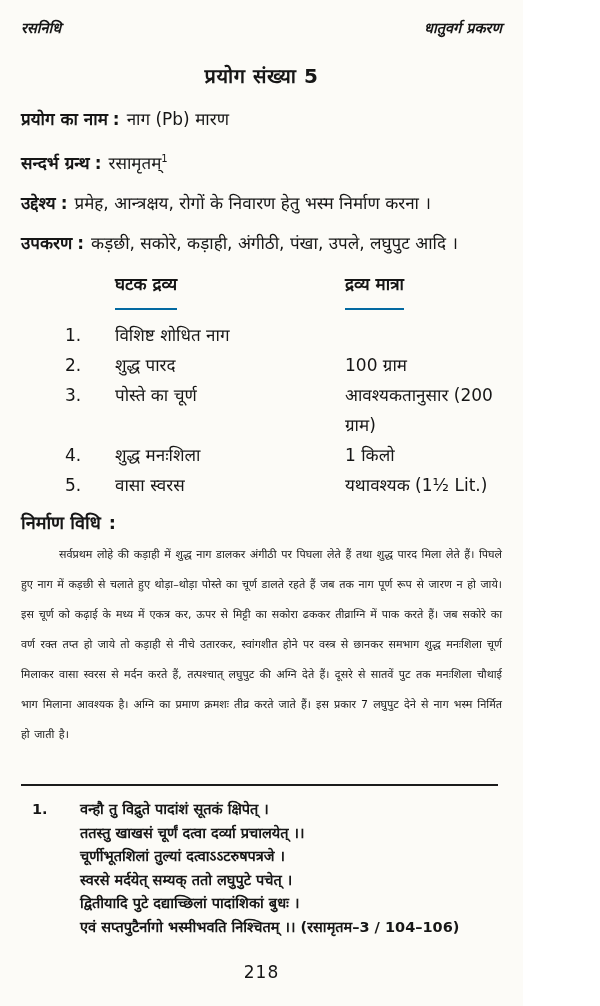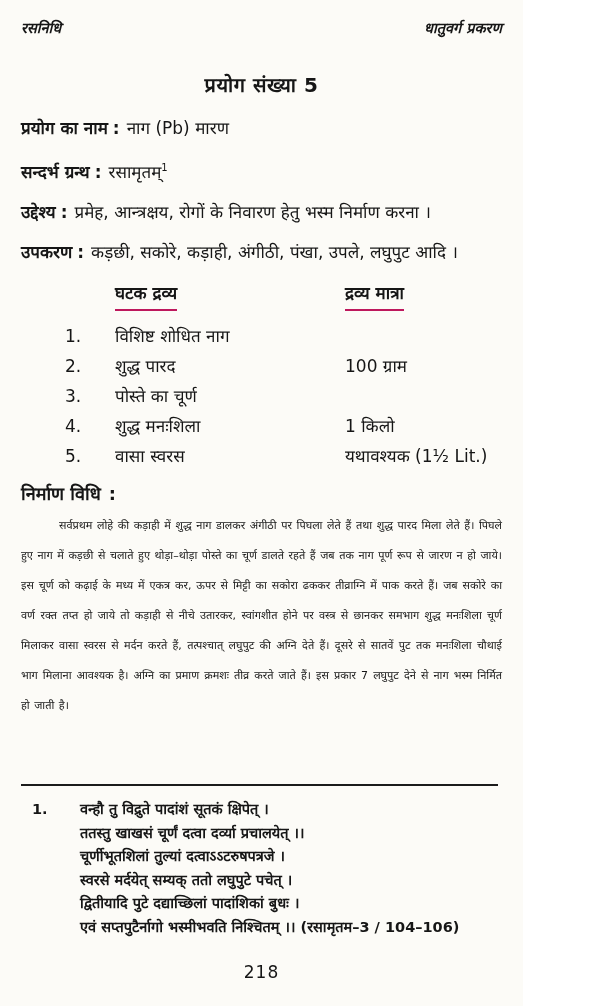"प्रयोग संख्या 5" .page-title { margin-top: 34px -> 25px }
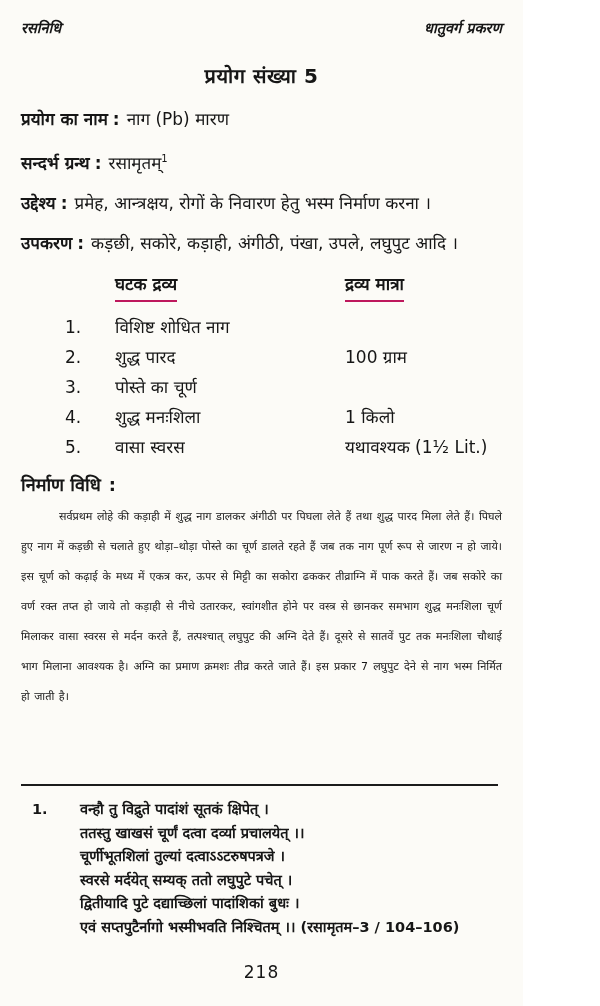"घटक द्रव्य" .col-underline { border-bottom: 2px solid #be185d -> 2px solid #0369a1; padding-bottom: 4px -> 12px }
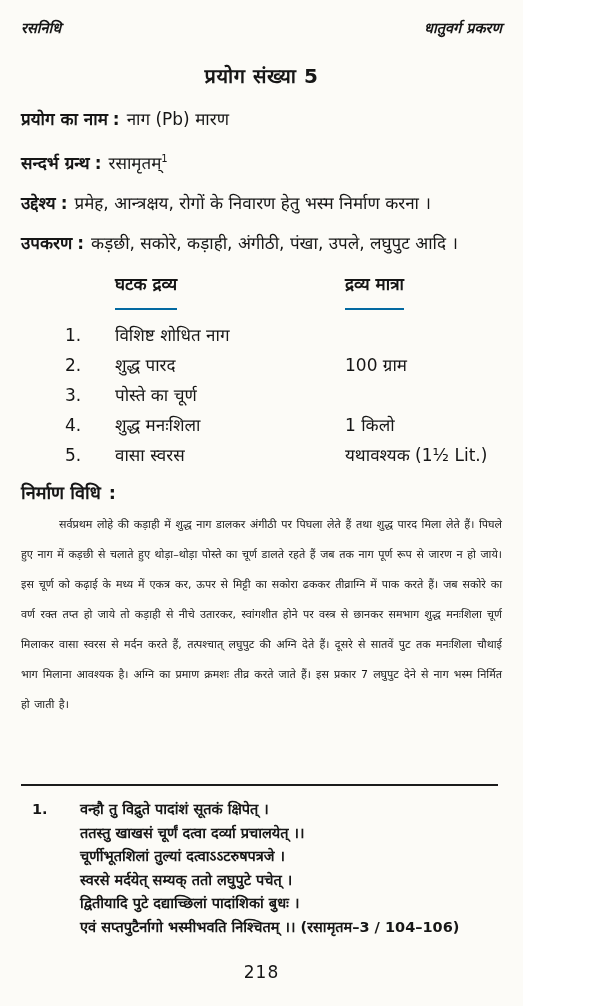"आवश्यकतानुसार (200 ग्राम)" span { html: none -> <span>आवश्यकतानुसार (200 ग्राम)</span> }
